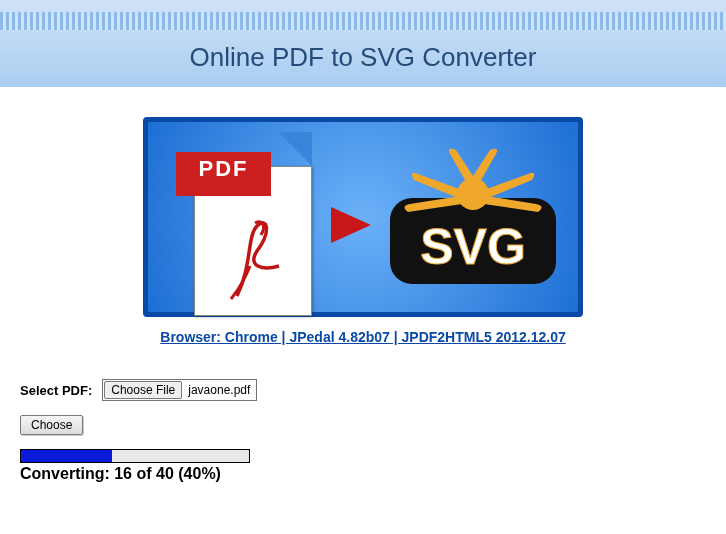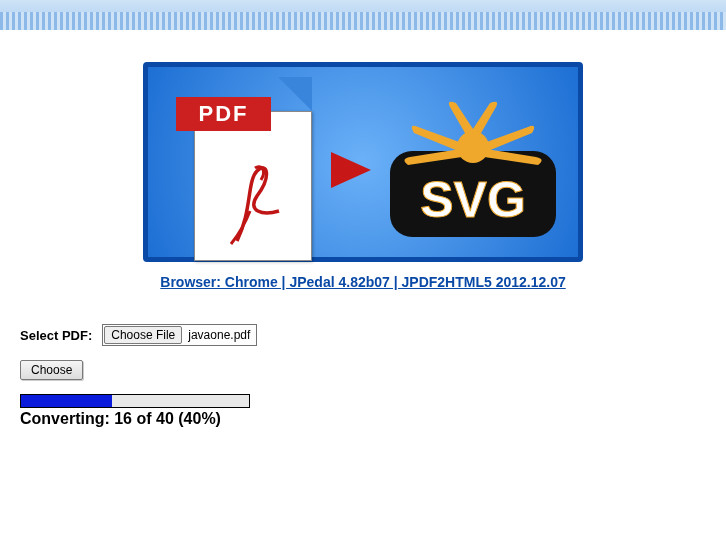"Online PDF to SVG Converter" div.header-title { html: none -> <div>Online PDF to SVG Converter</div> }
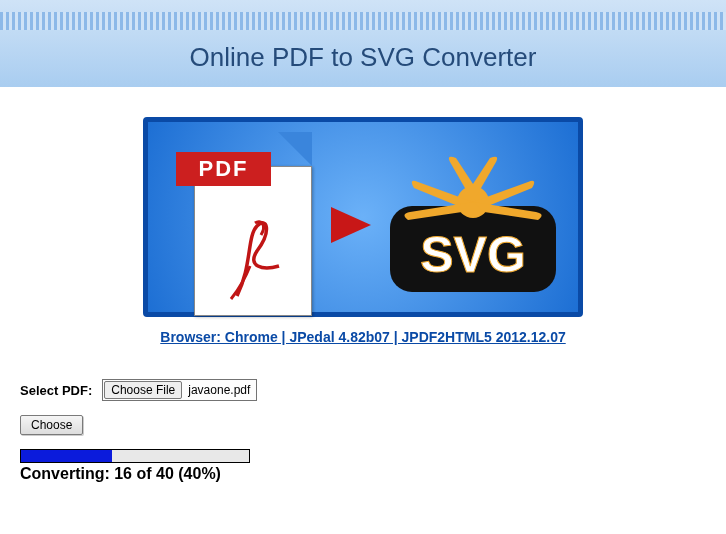"PDF" .pdf-label { height: 34px -> 44px }
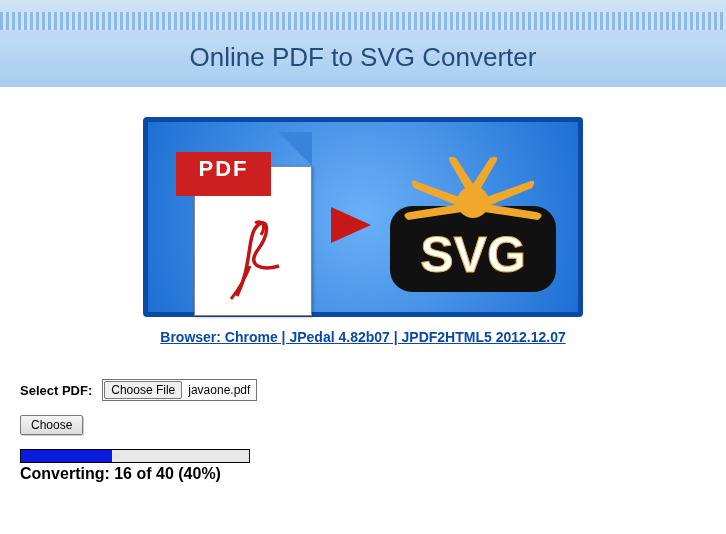"SVG" .svg-badge { top: 32px -> 24px }
